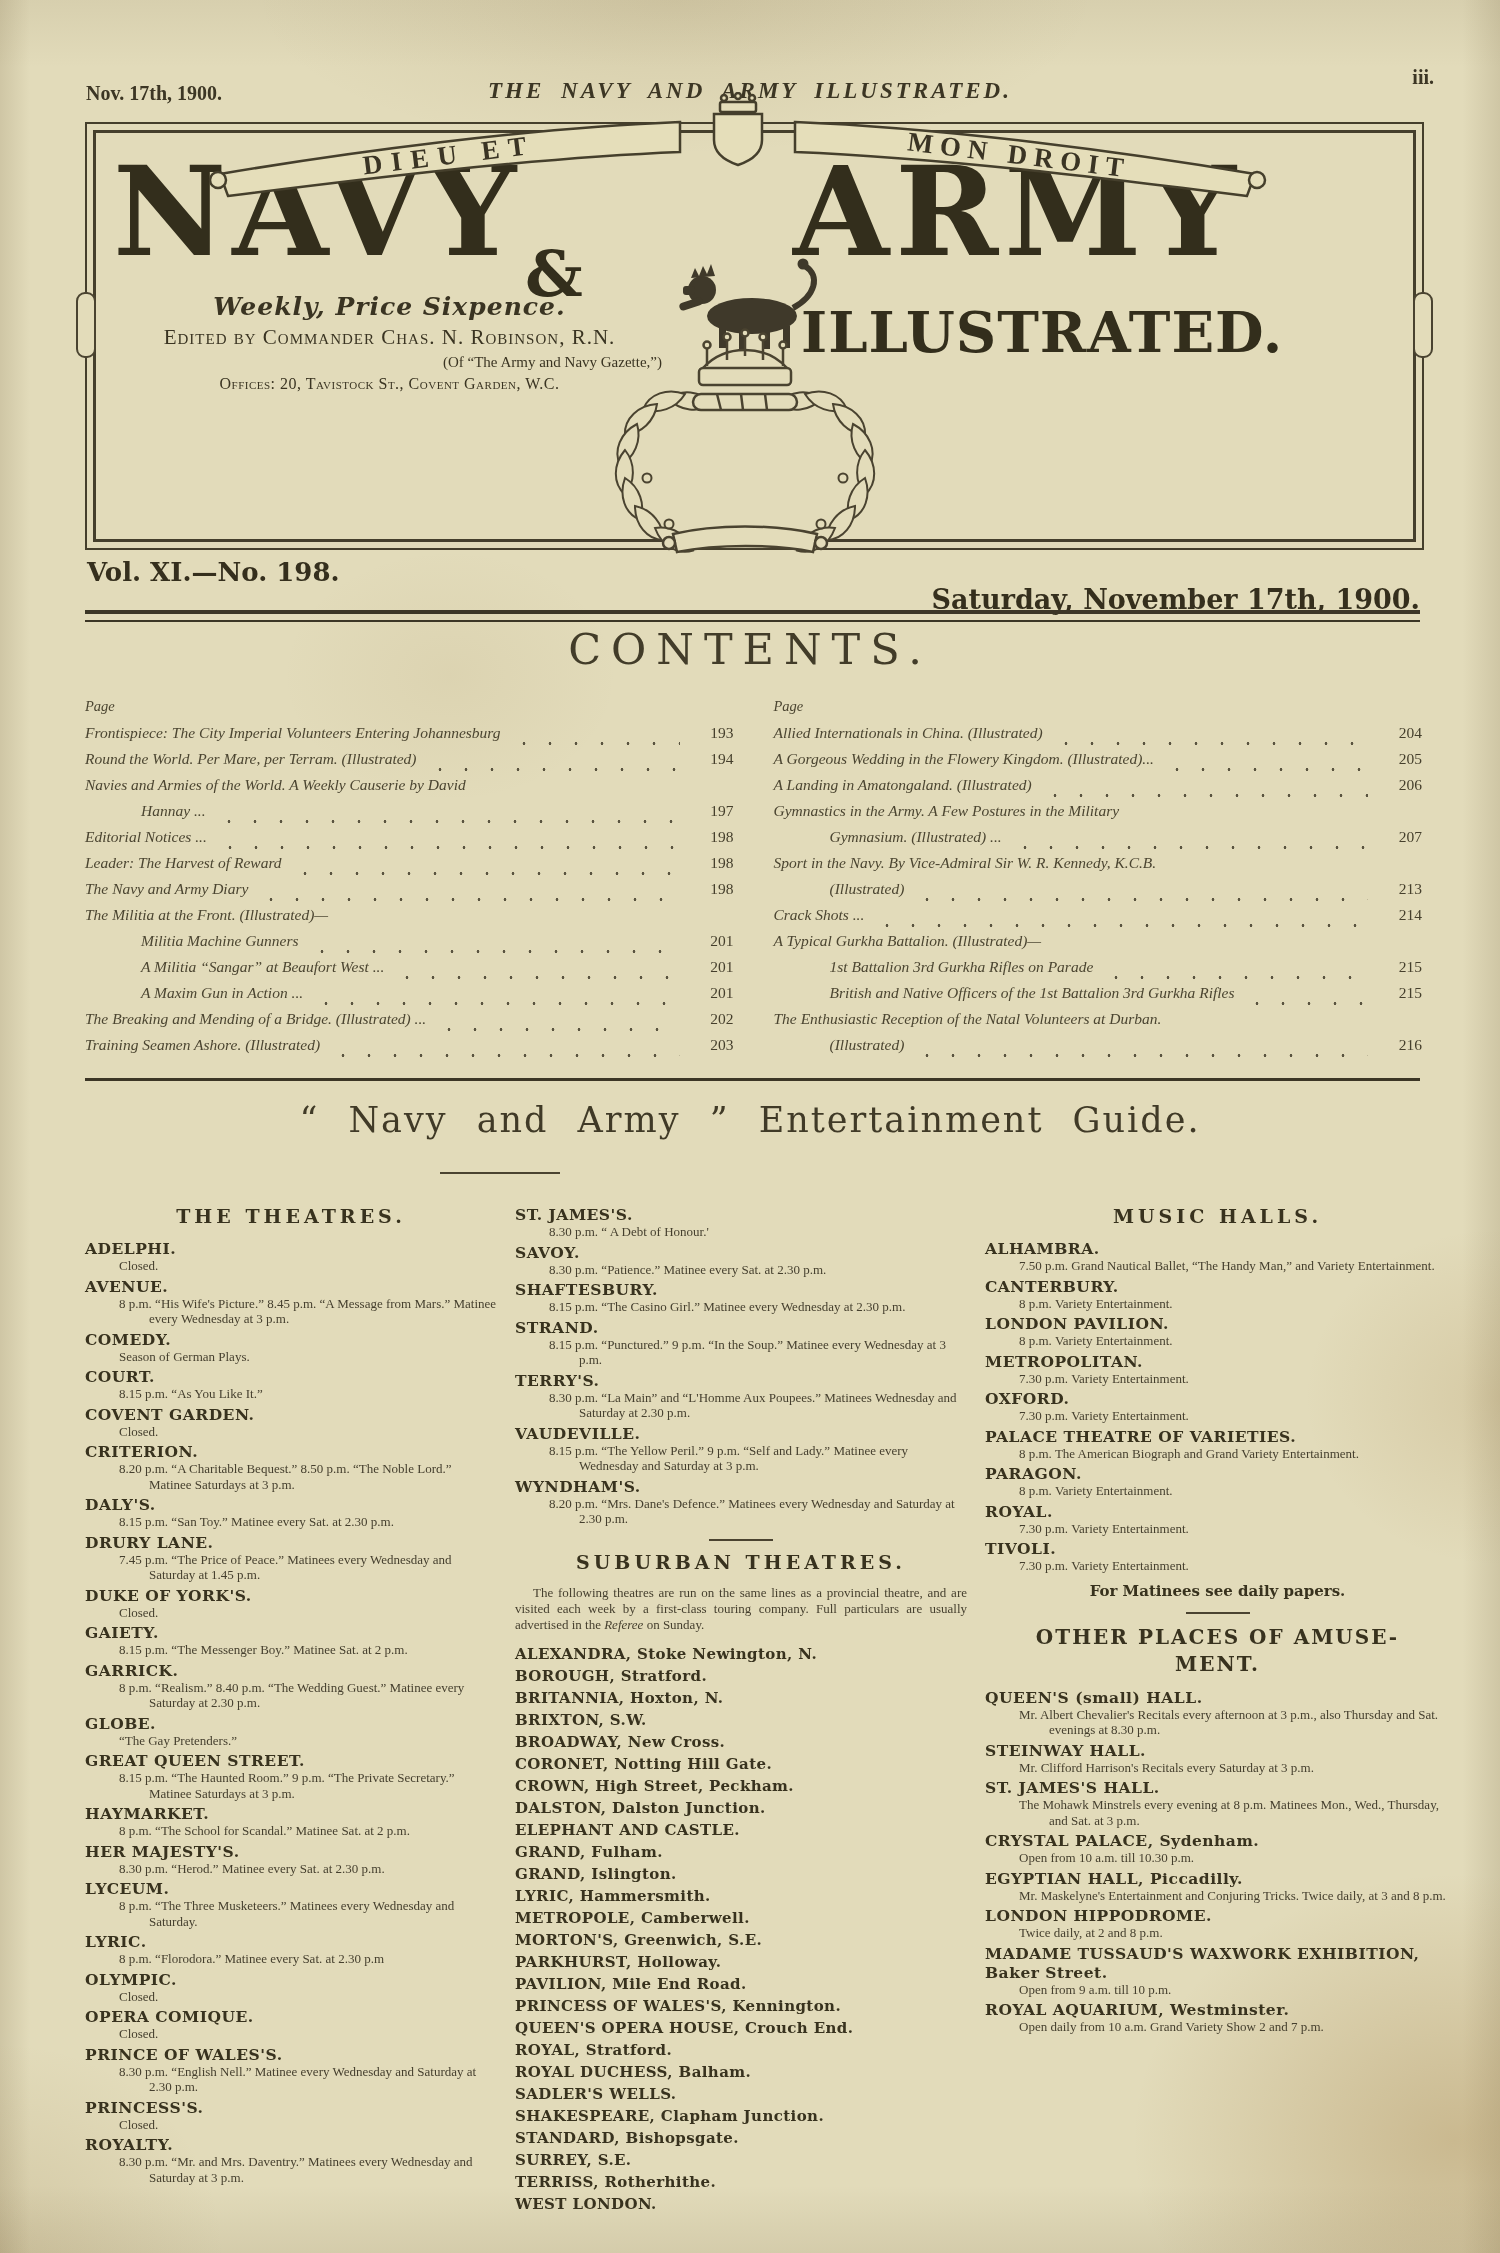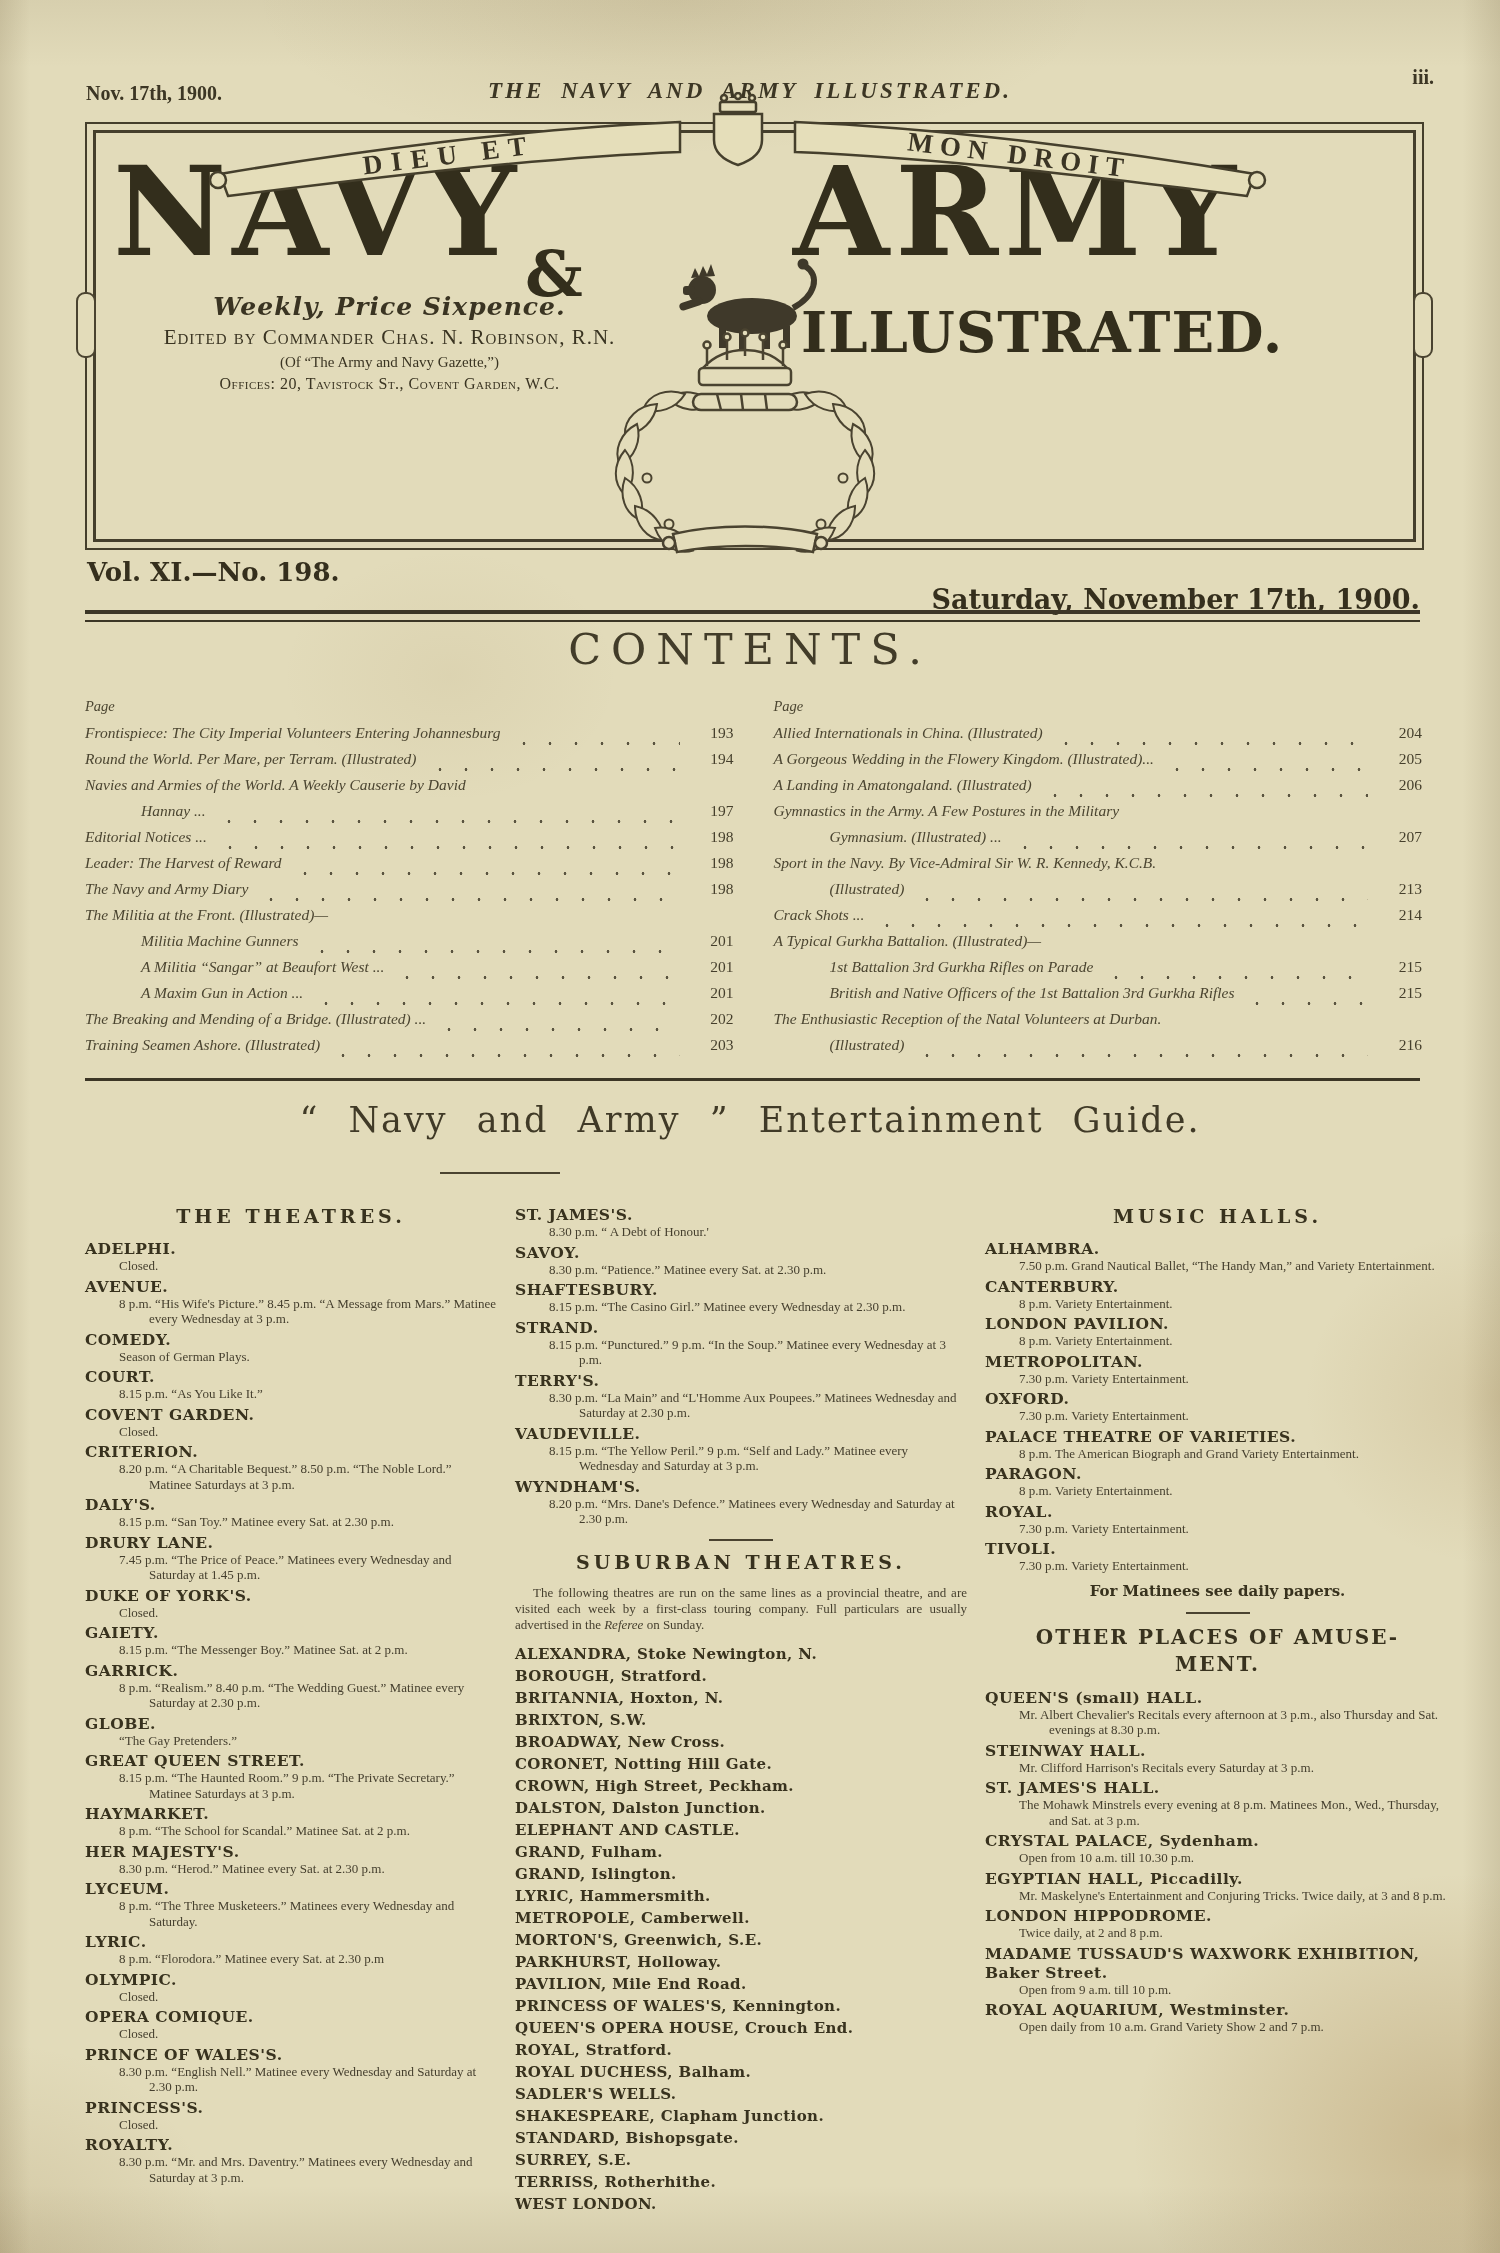"(Of “The Army and Navy" .mi-gazette { text-align: none -> right }
